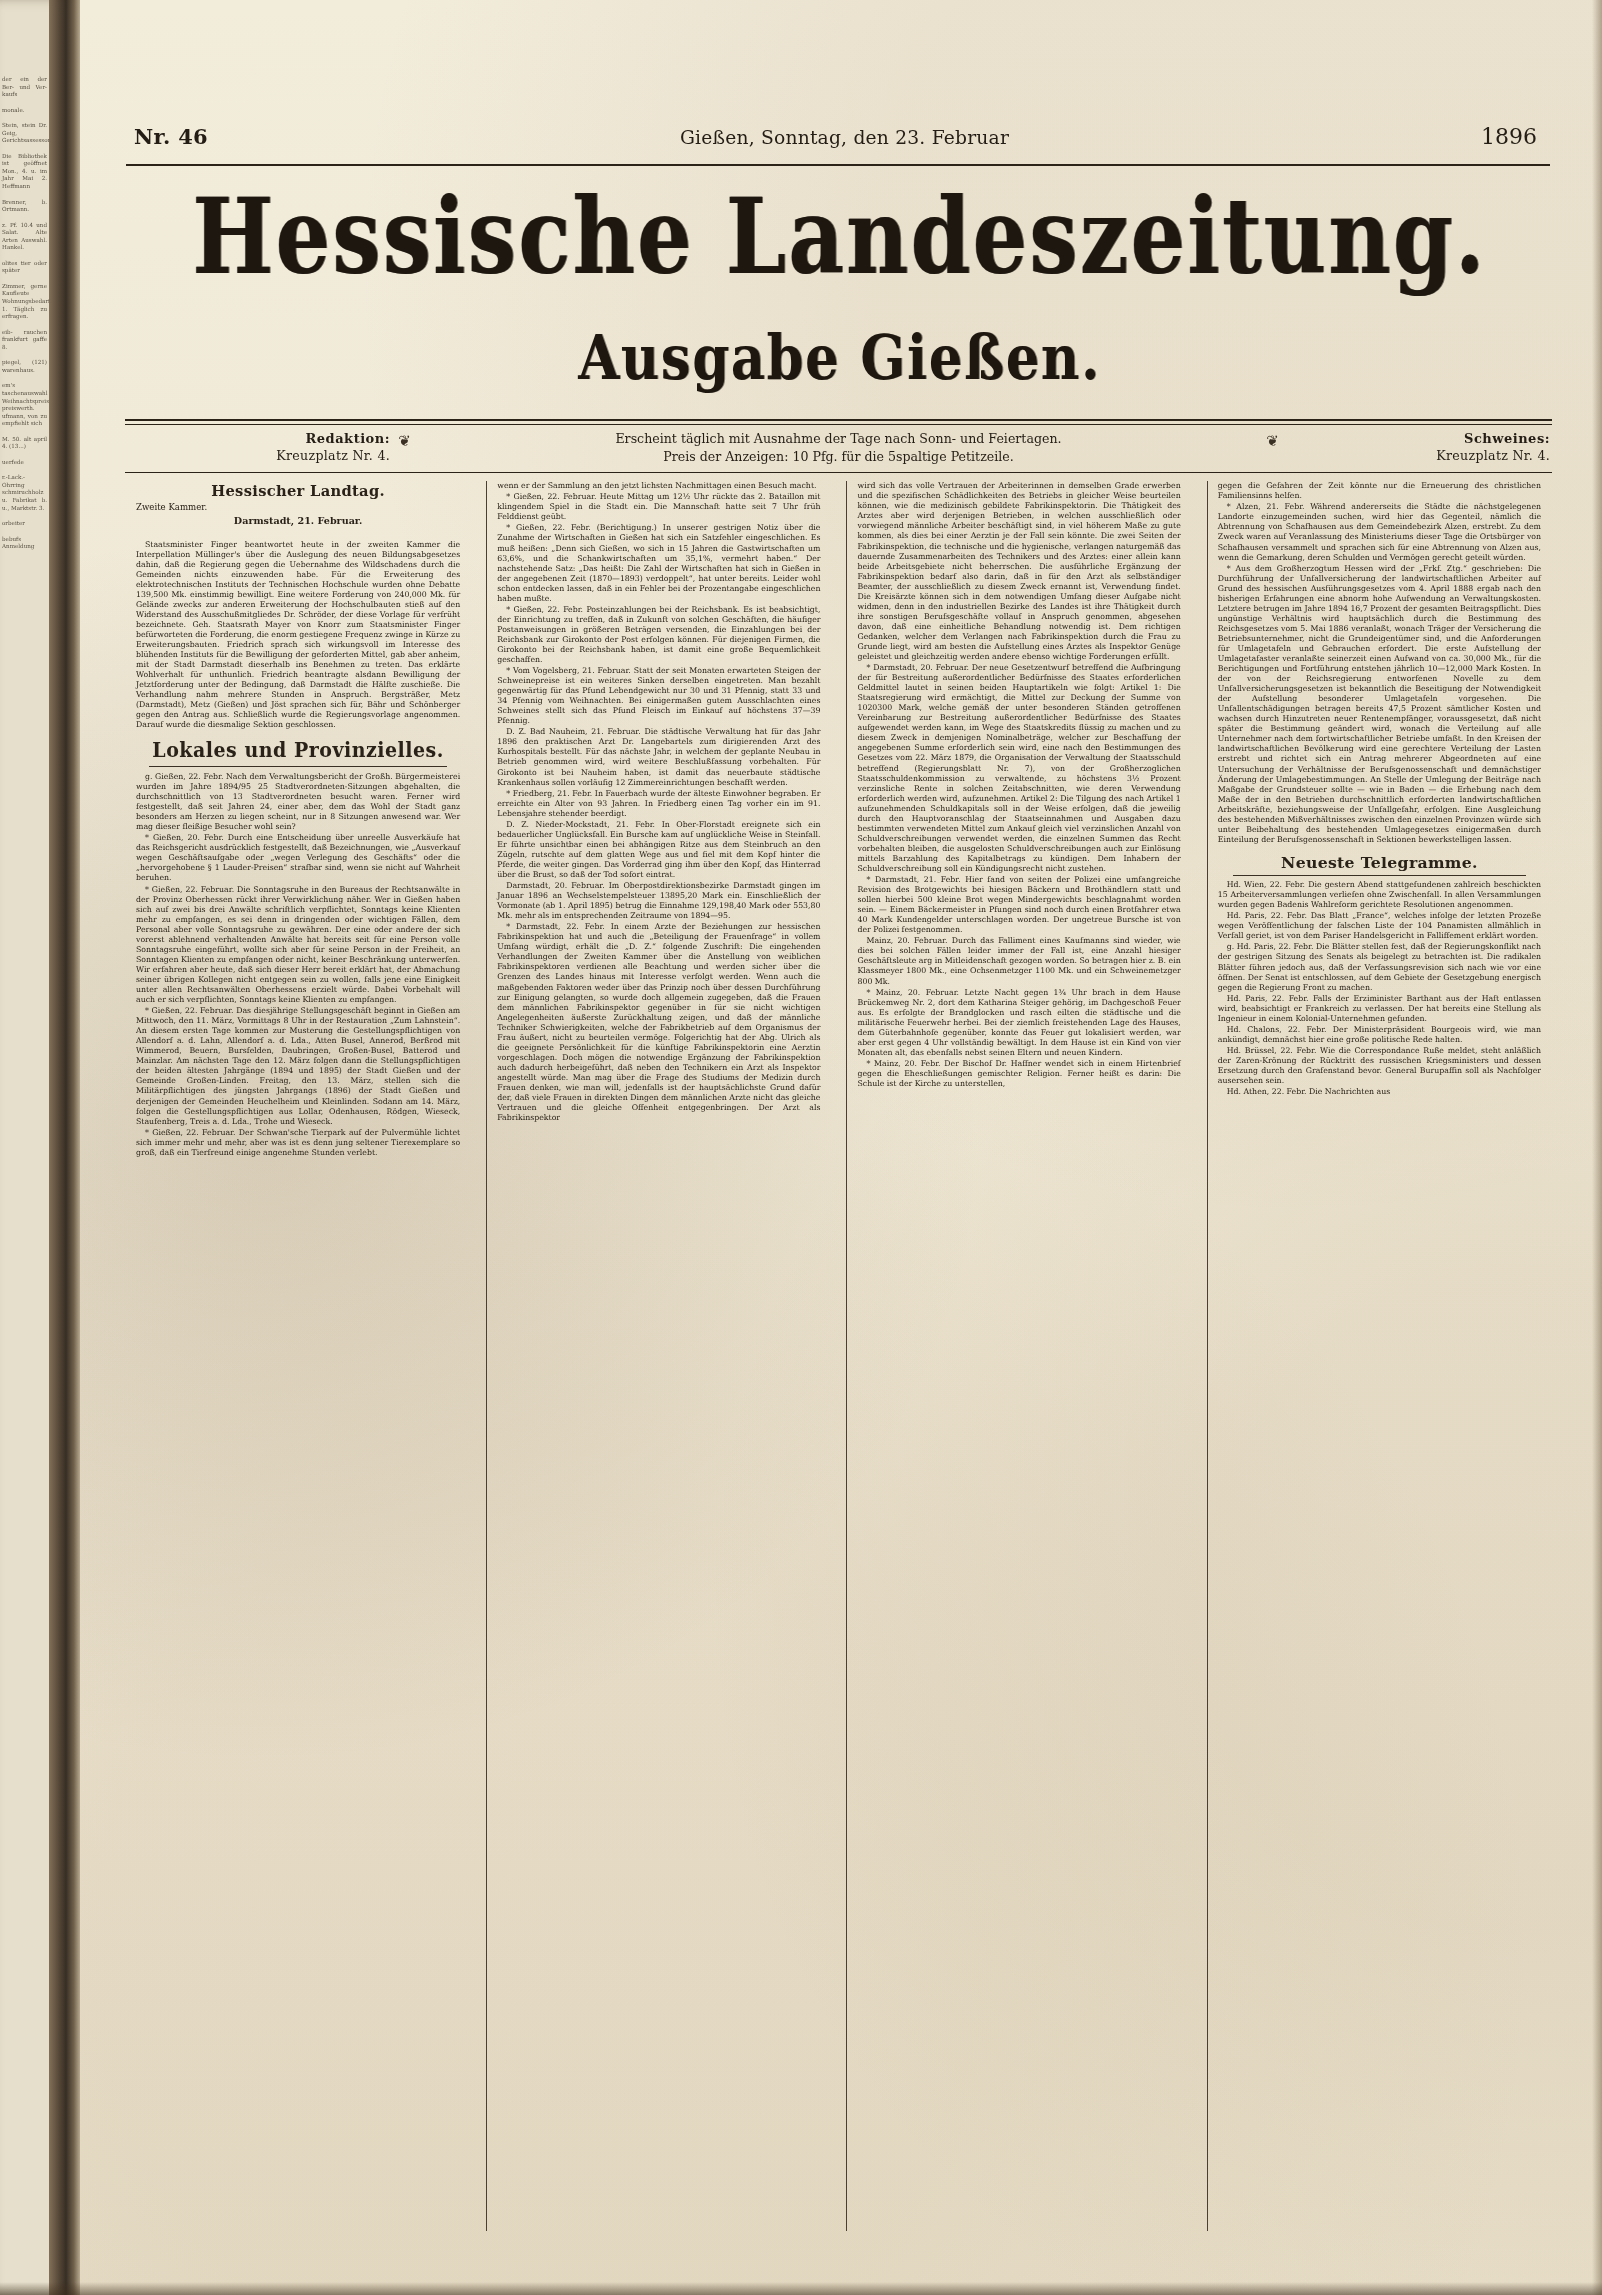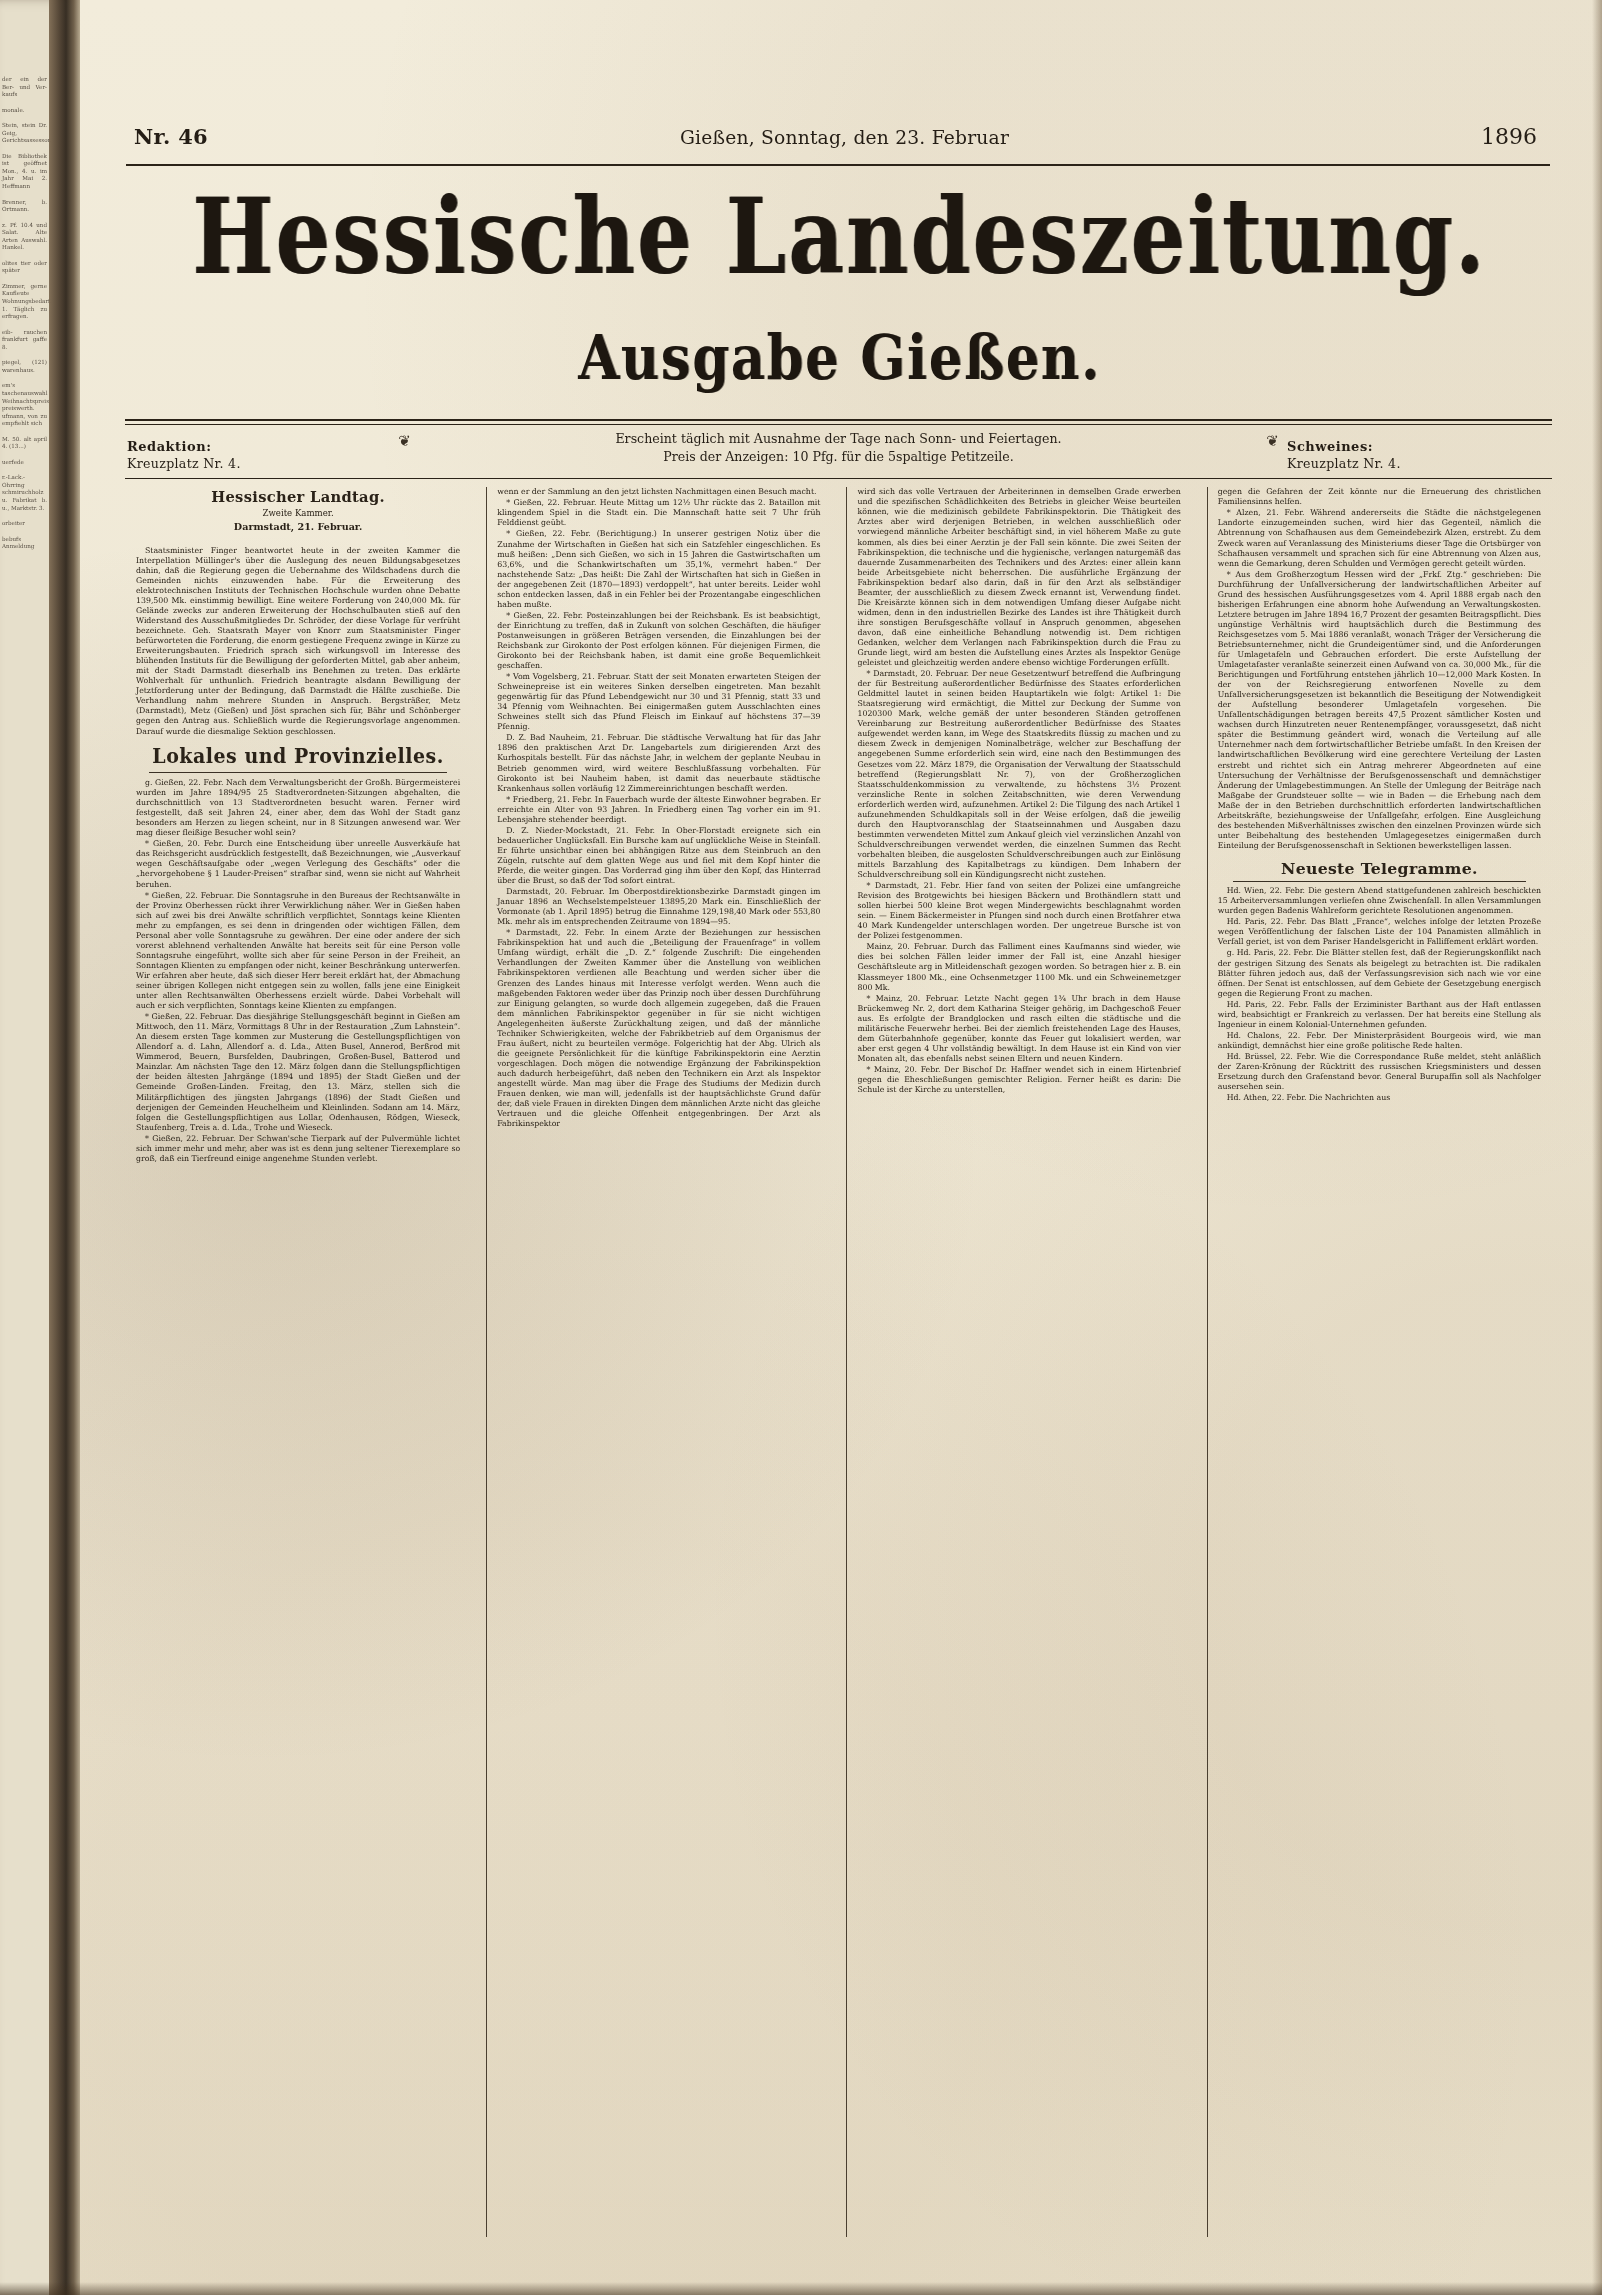"Redaktion:" .imprint-side { margin-top: 8px -> none; text-align: left -> right }
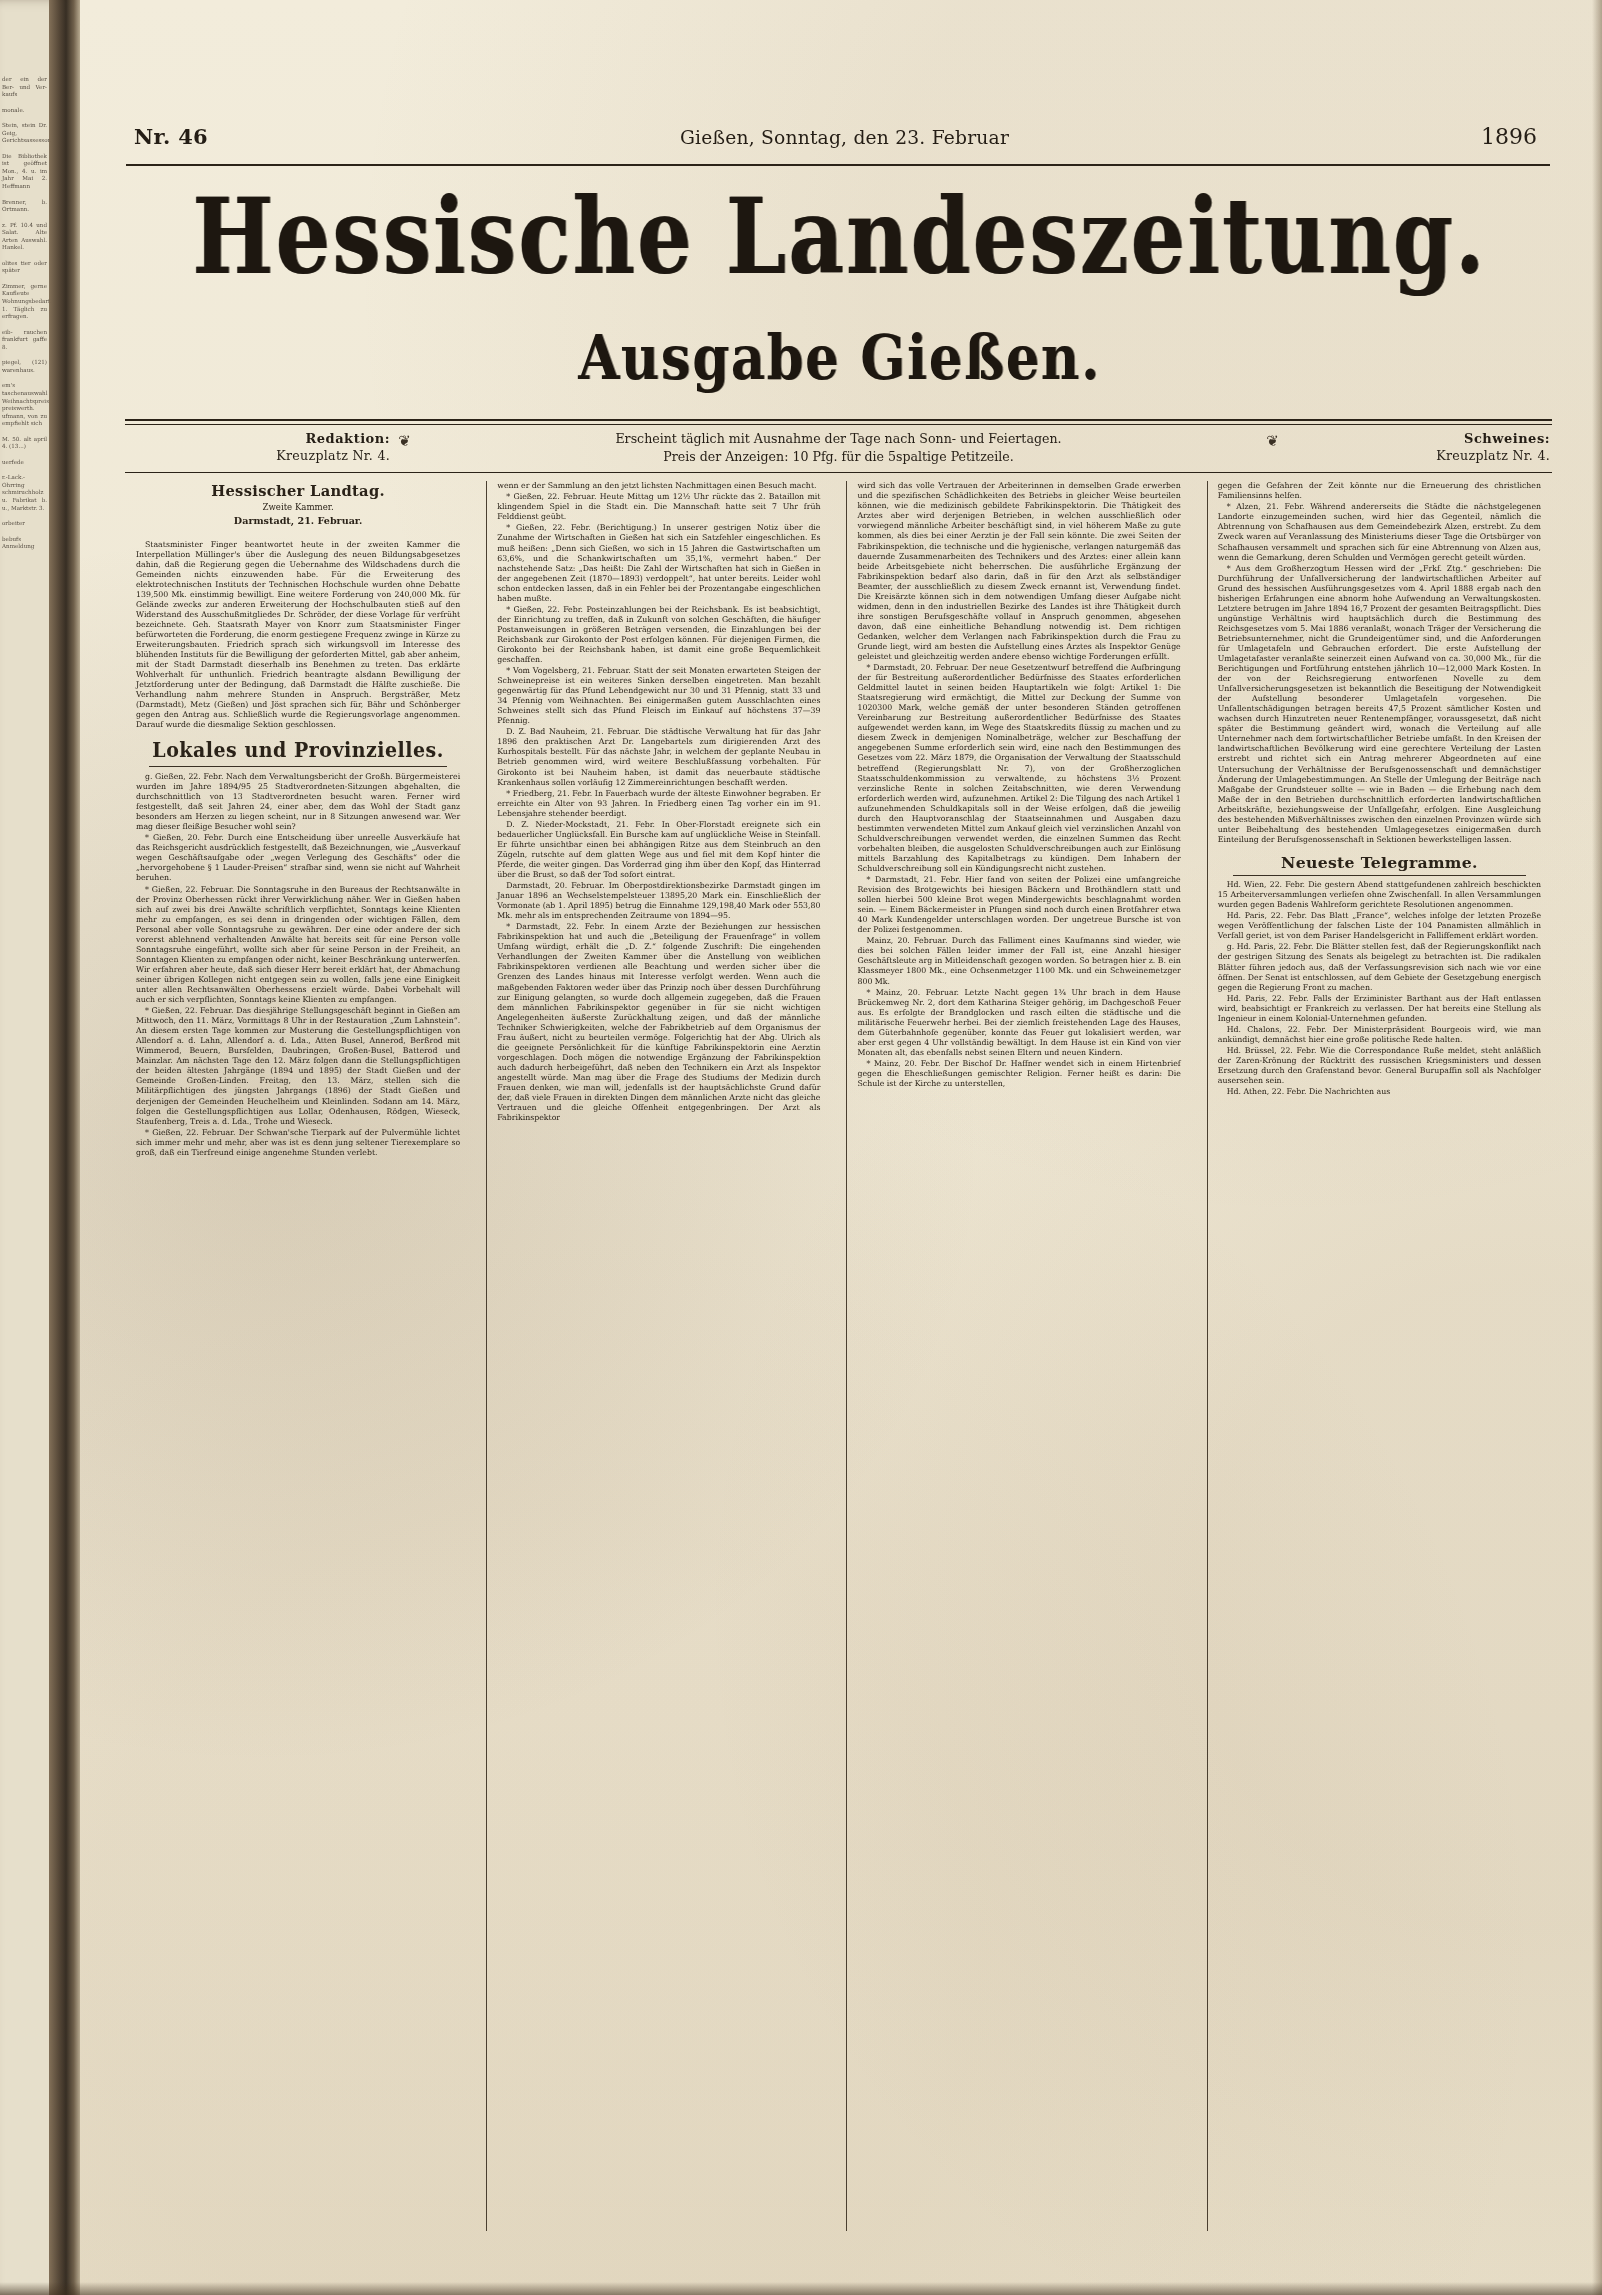"Zweite Kammer." .sec-sub { text-align: center -> none }
